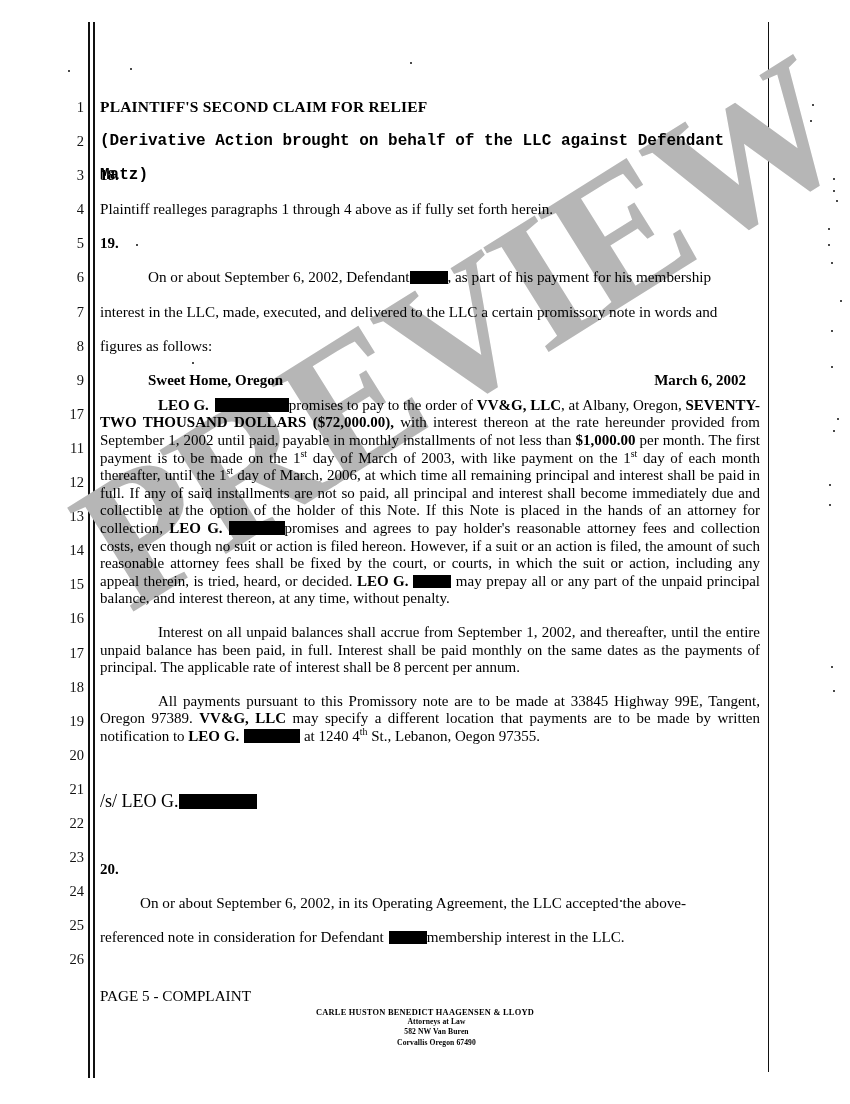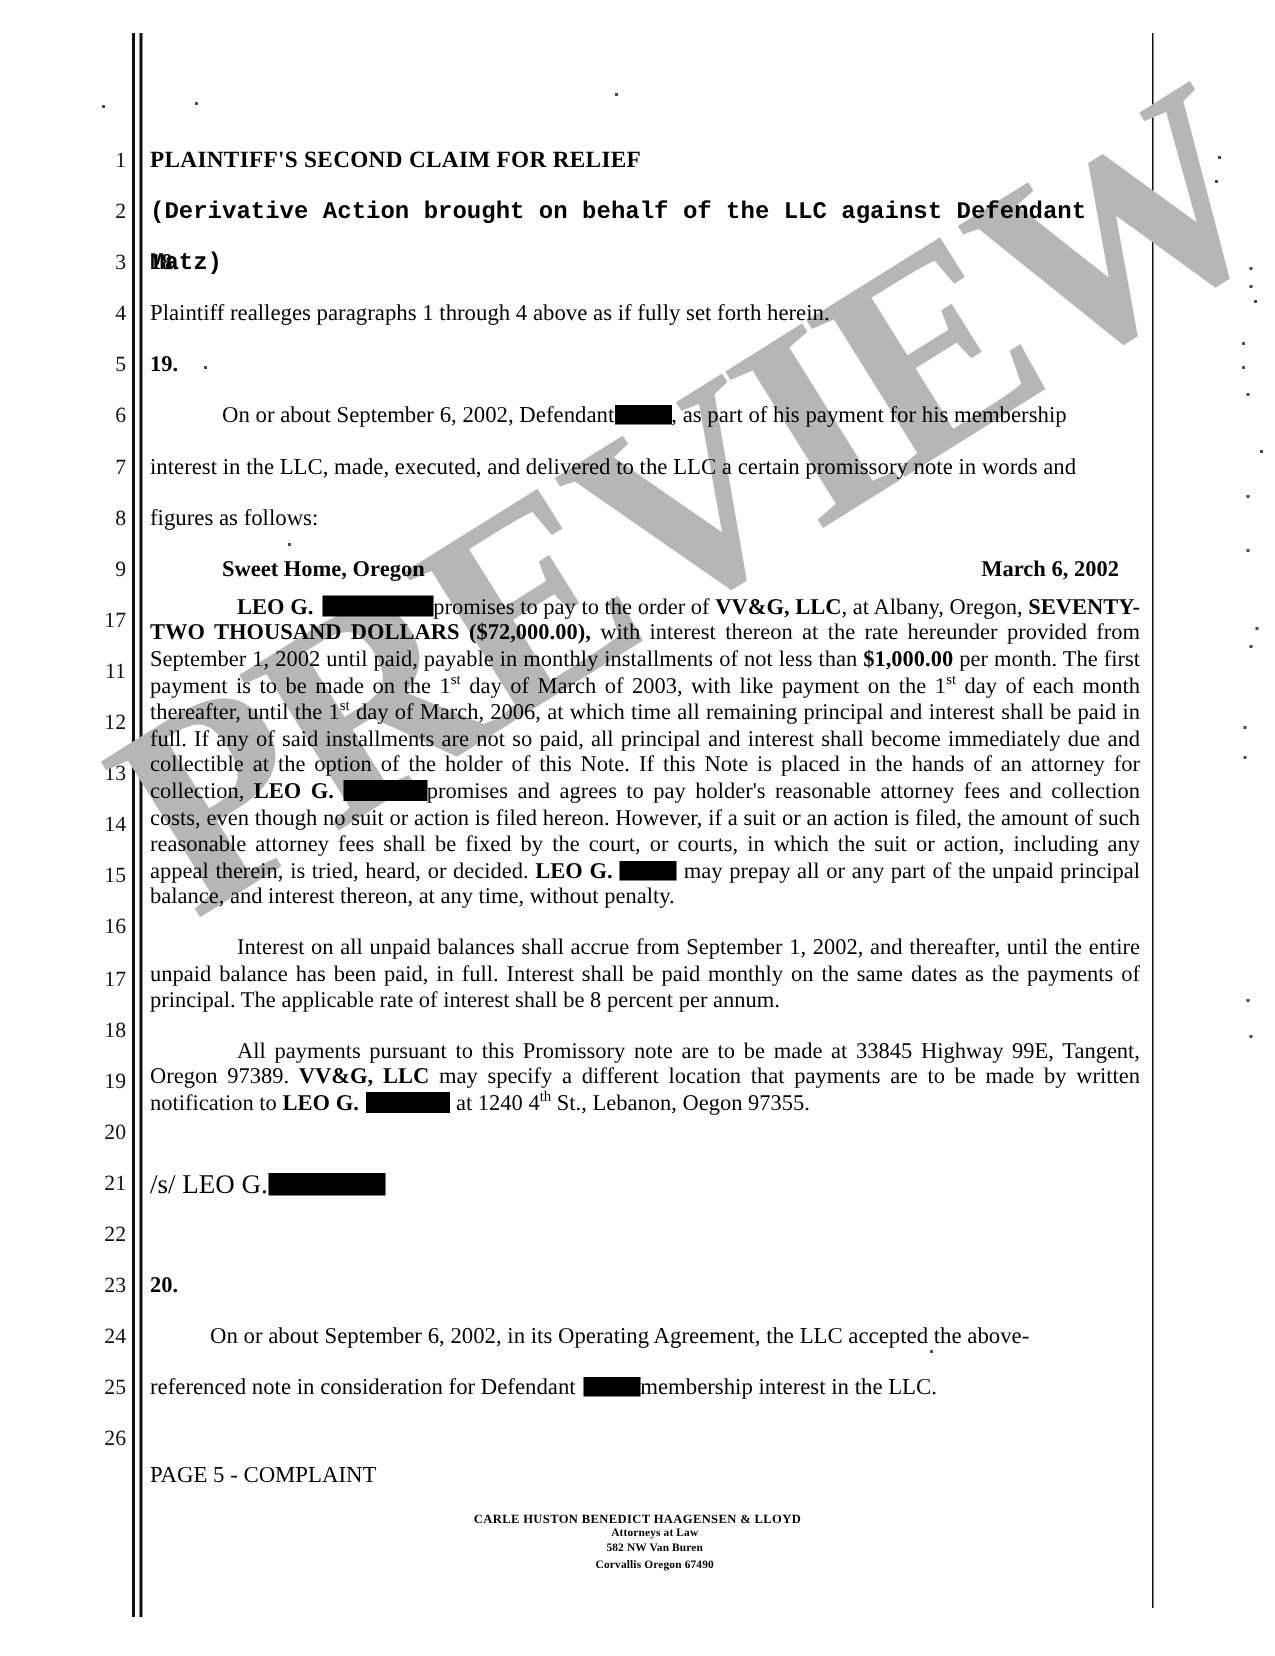"All payments pursuant to this" .note-block p:last-child { margin-bottom: 0 -> 12px }
